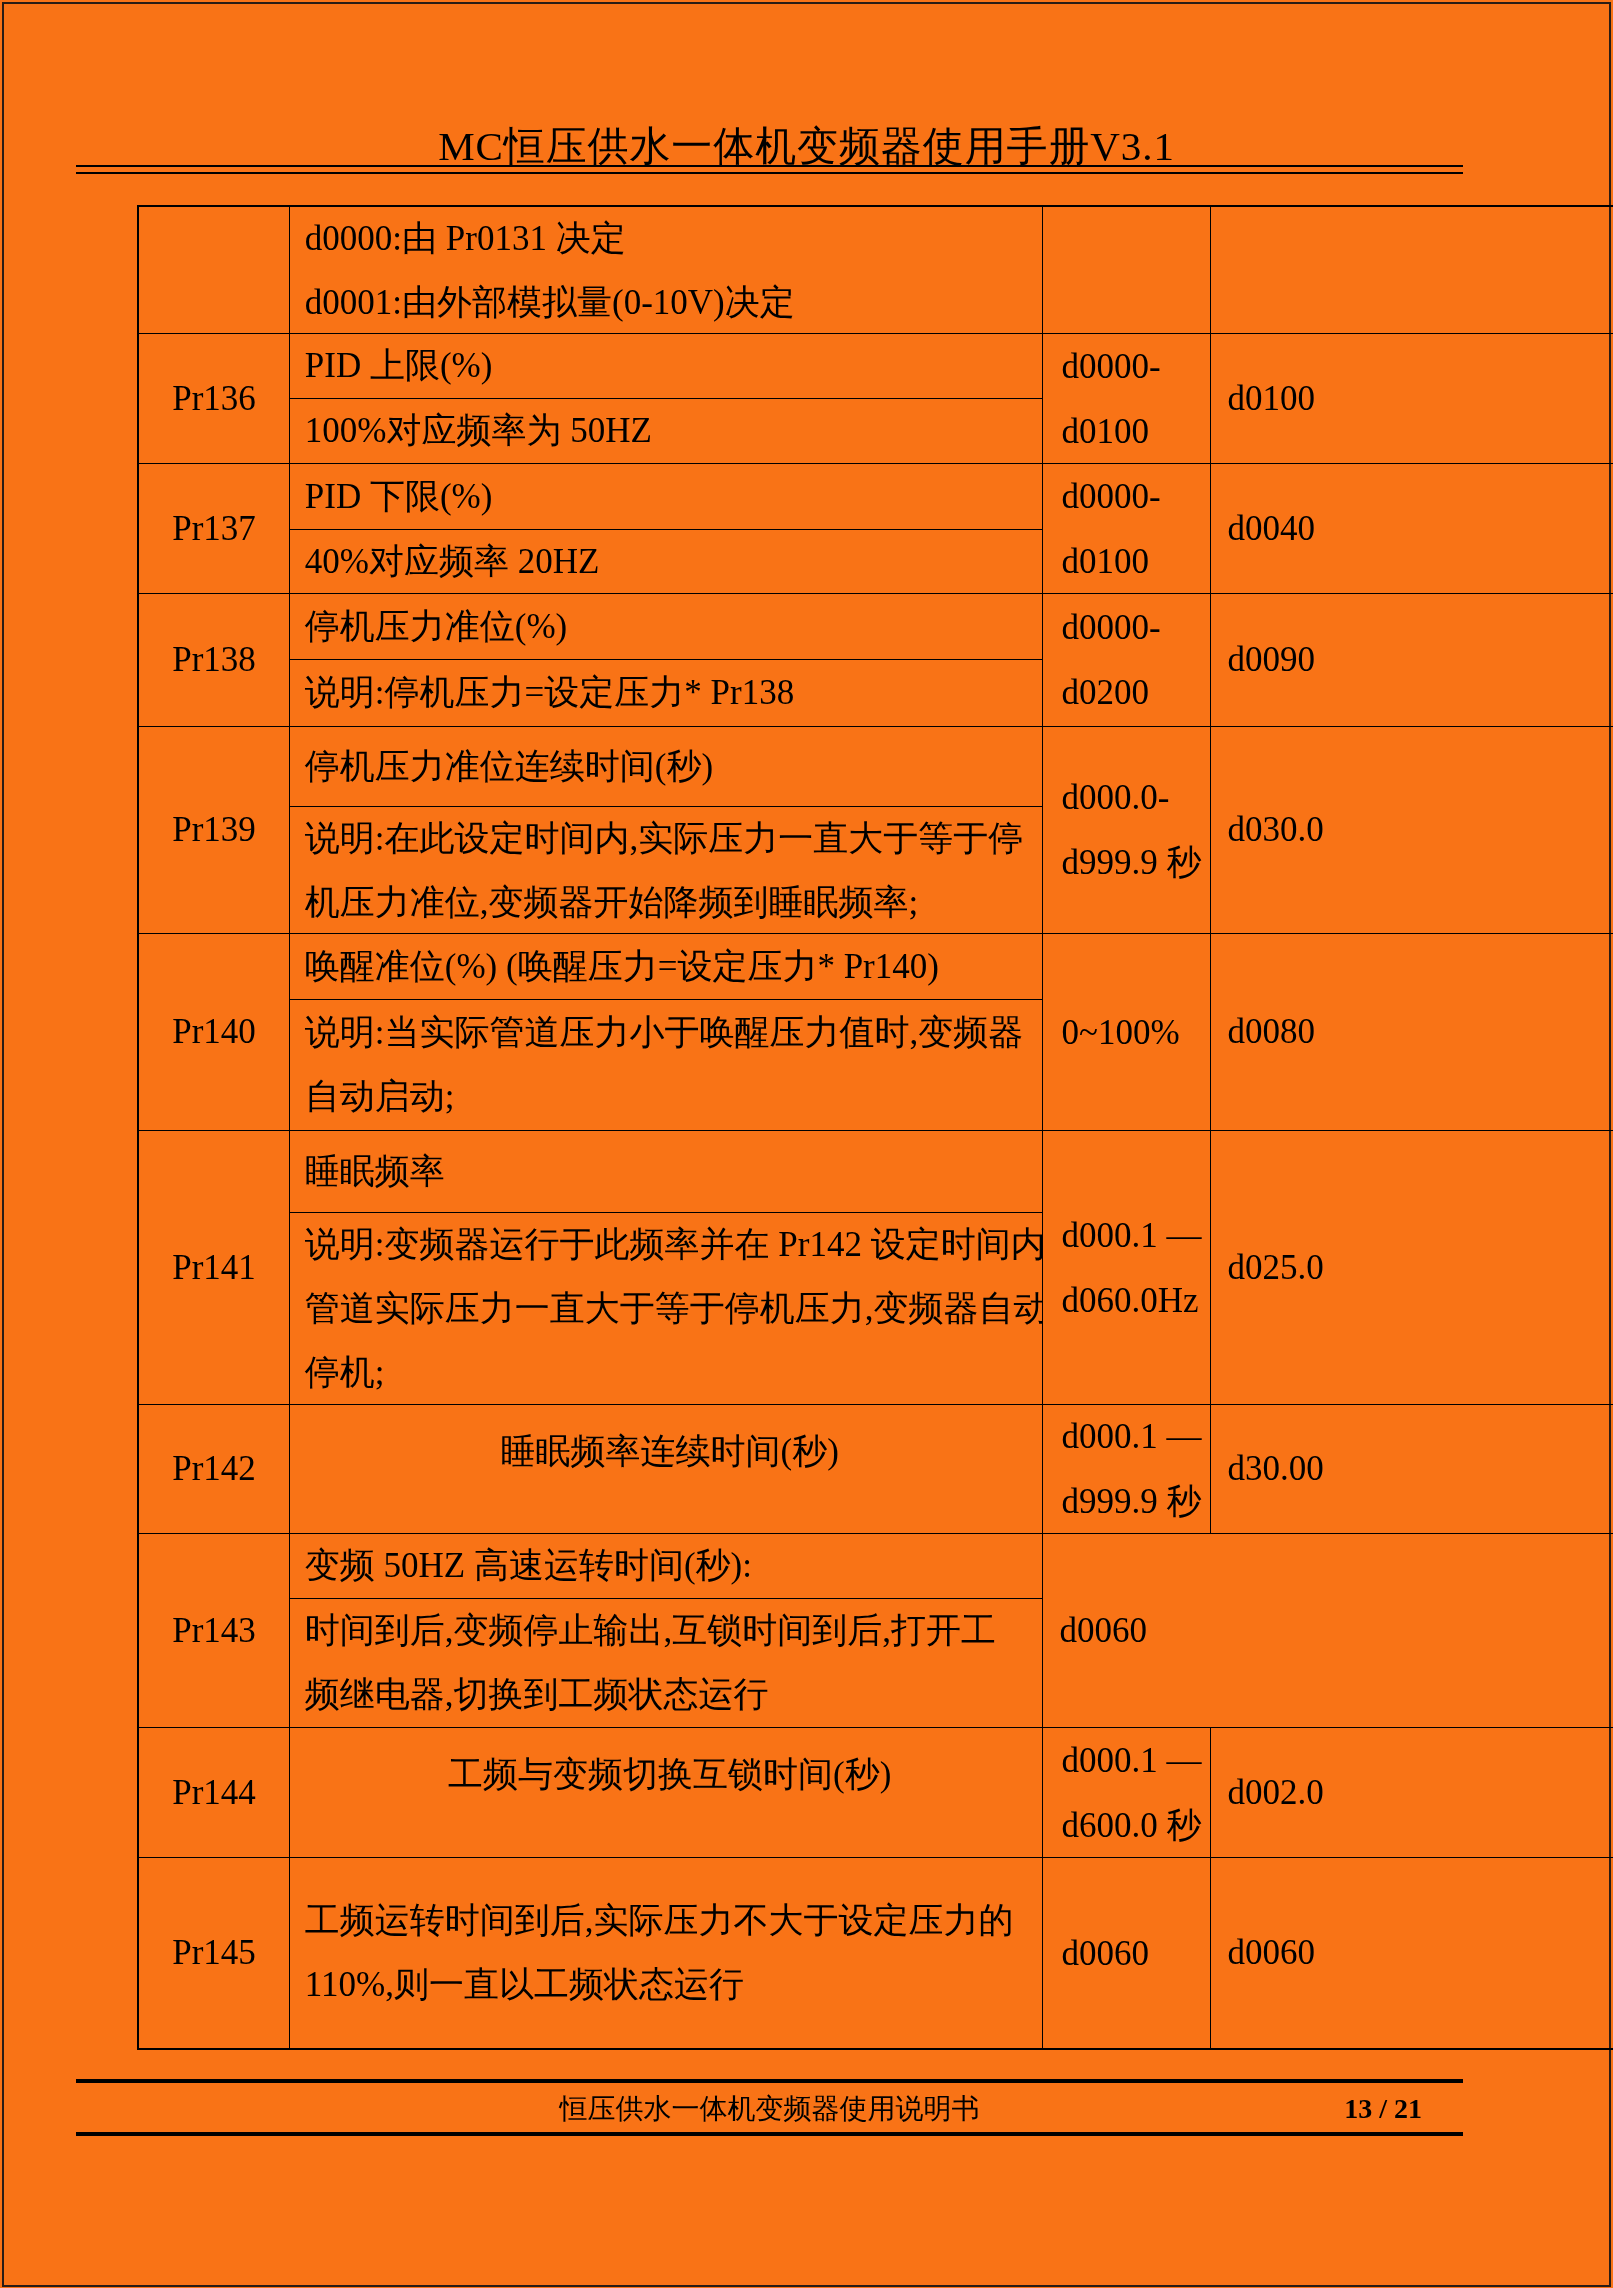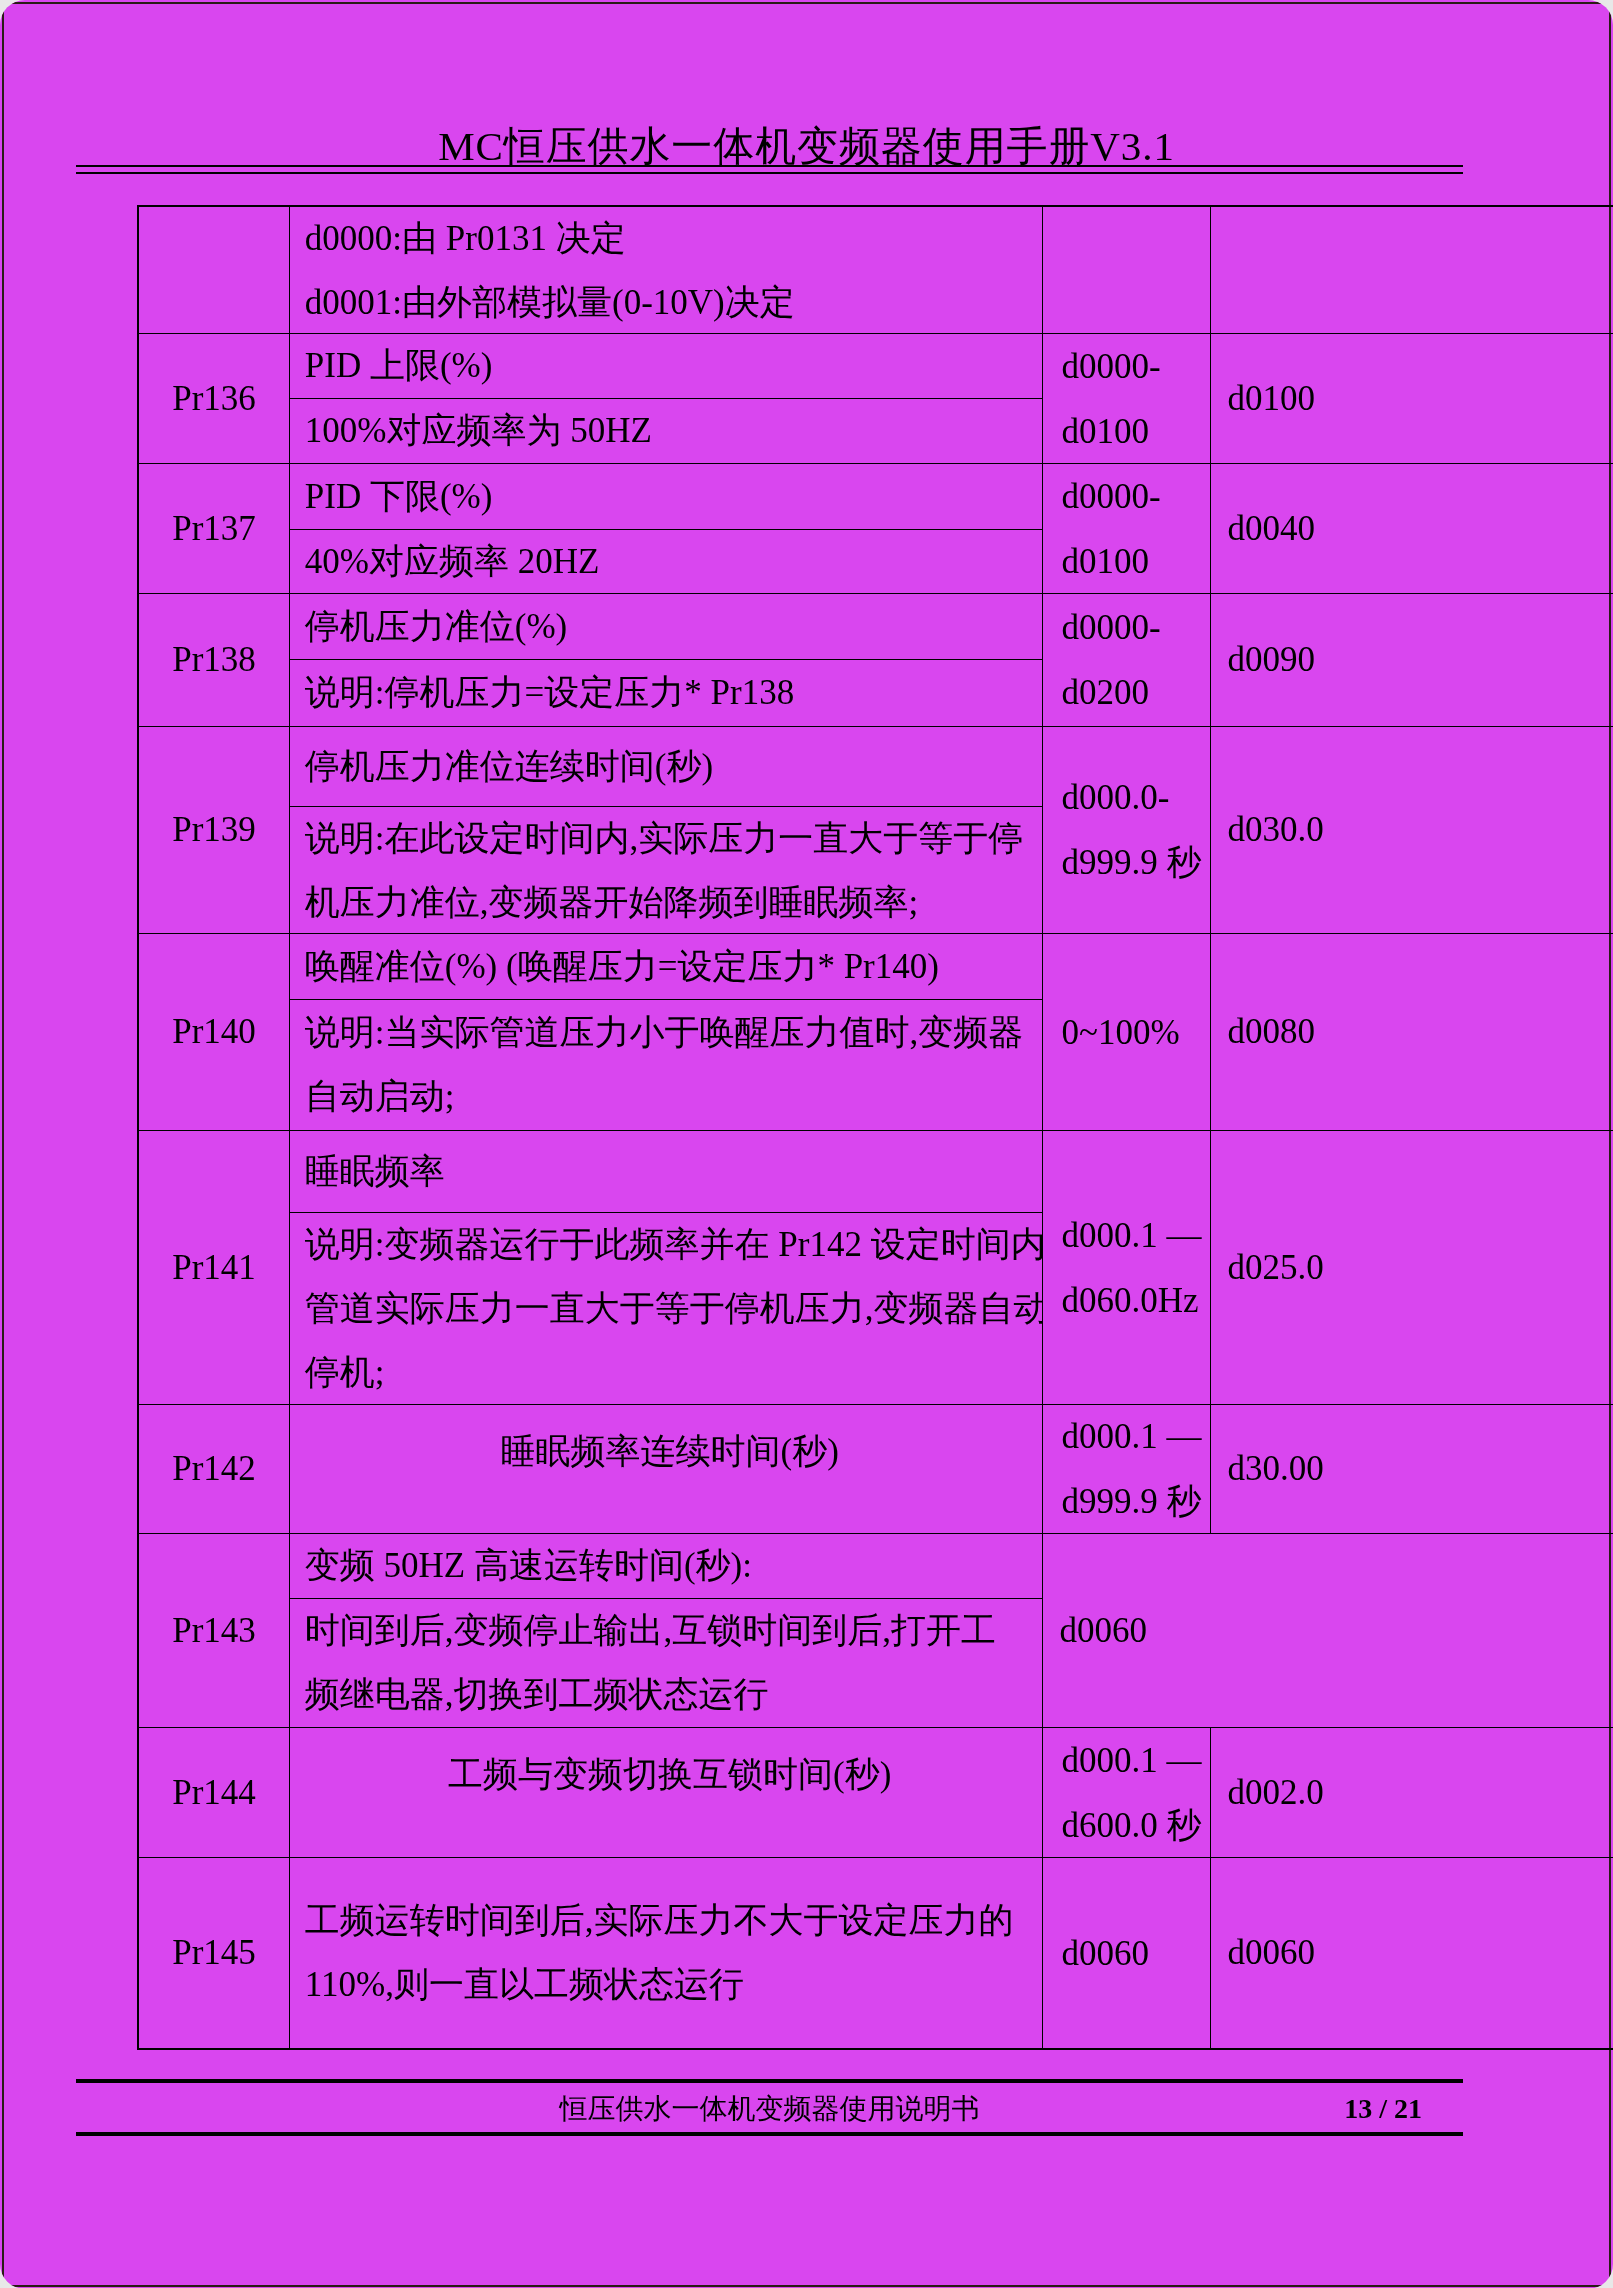"MC恒压供水一体机变频器使用手册V3.1" .page { background: #d946ef -> #f97316; border-radius: 25px -> none }
